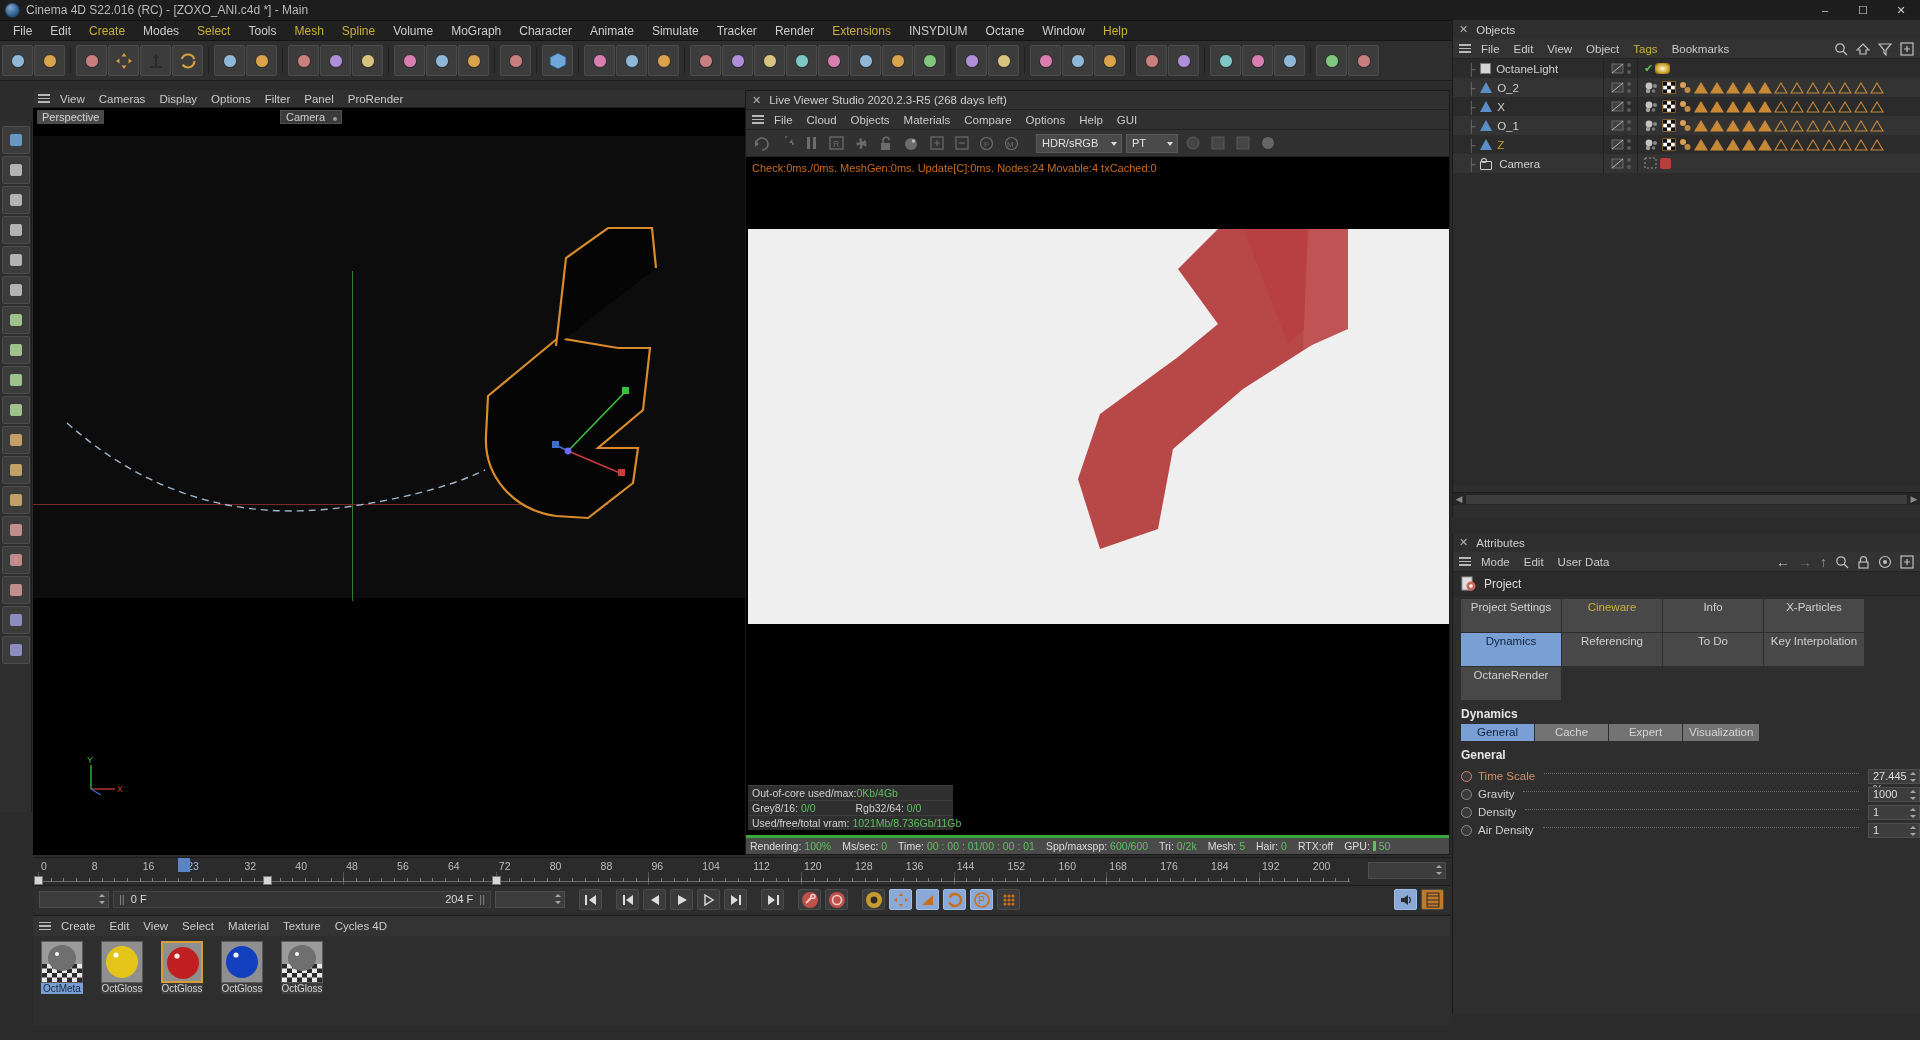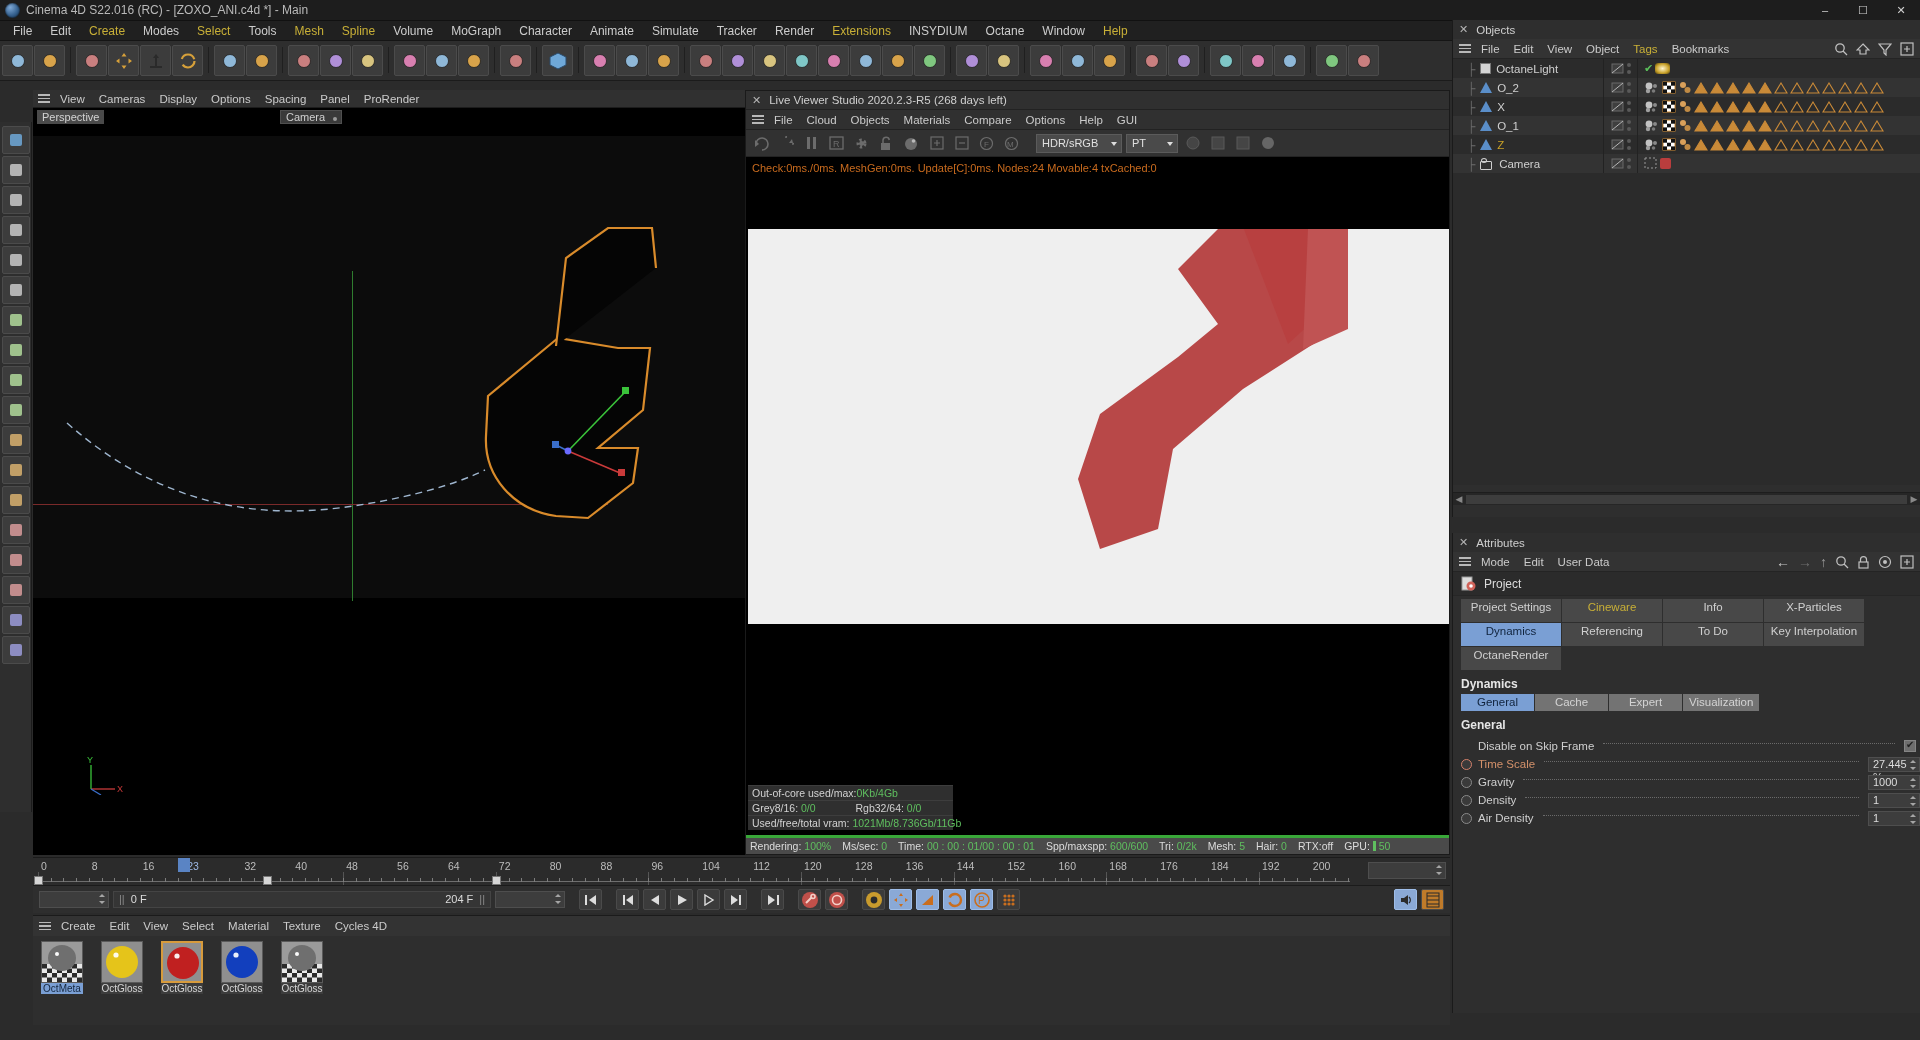"Spacing" div.vp-menu { text: Spacing -> Filter }
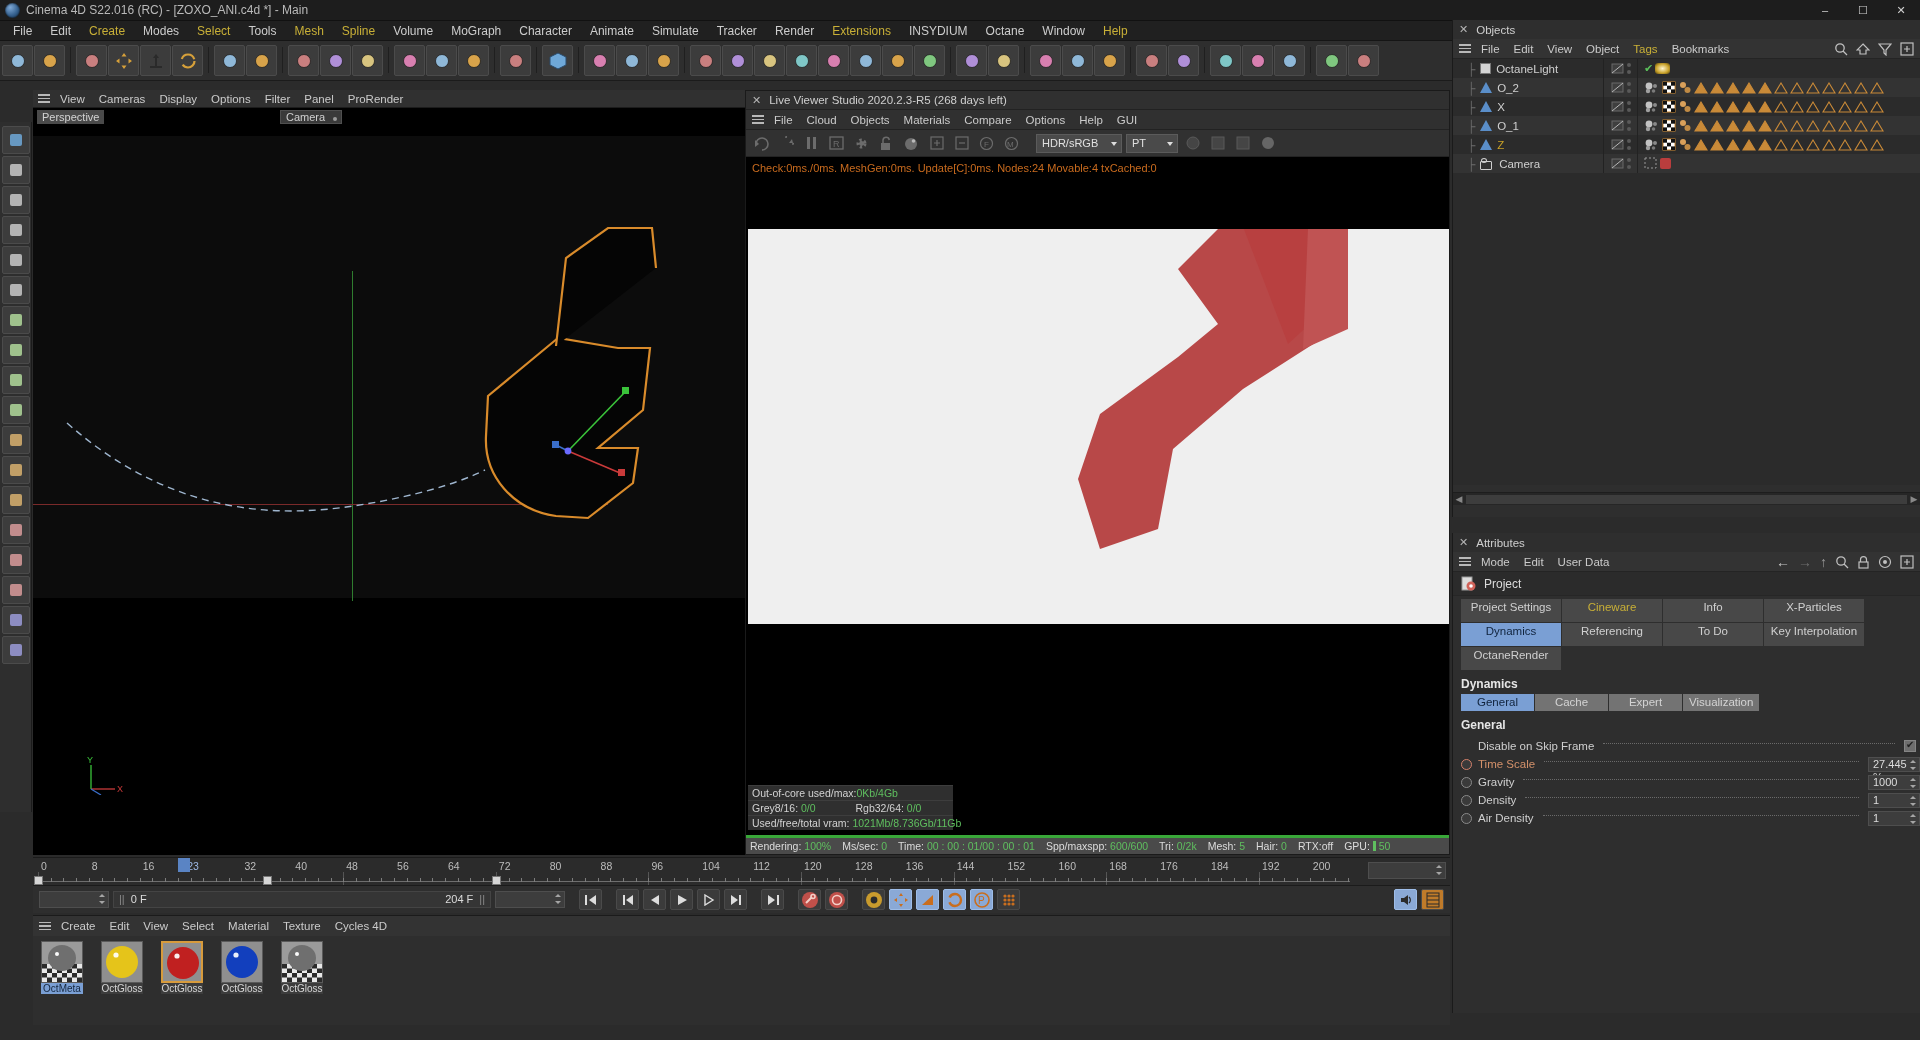"Project Settings" .atab { height: 23px -> 33px }
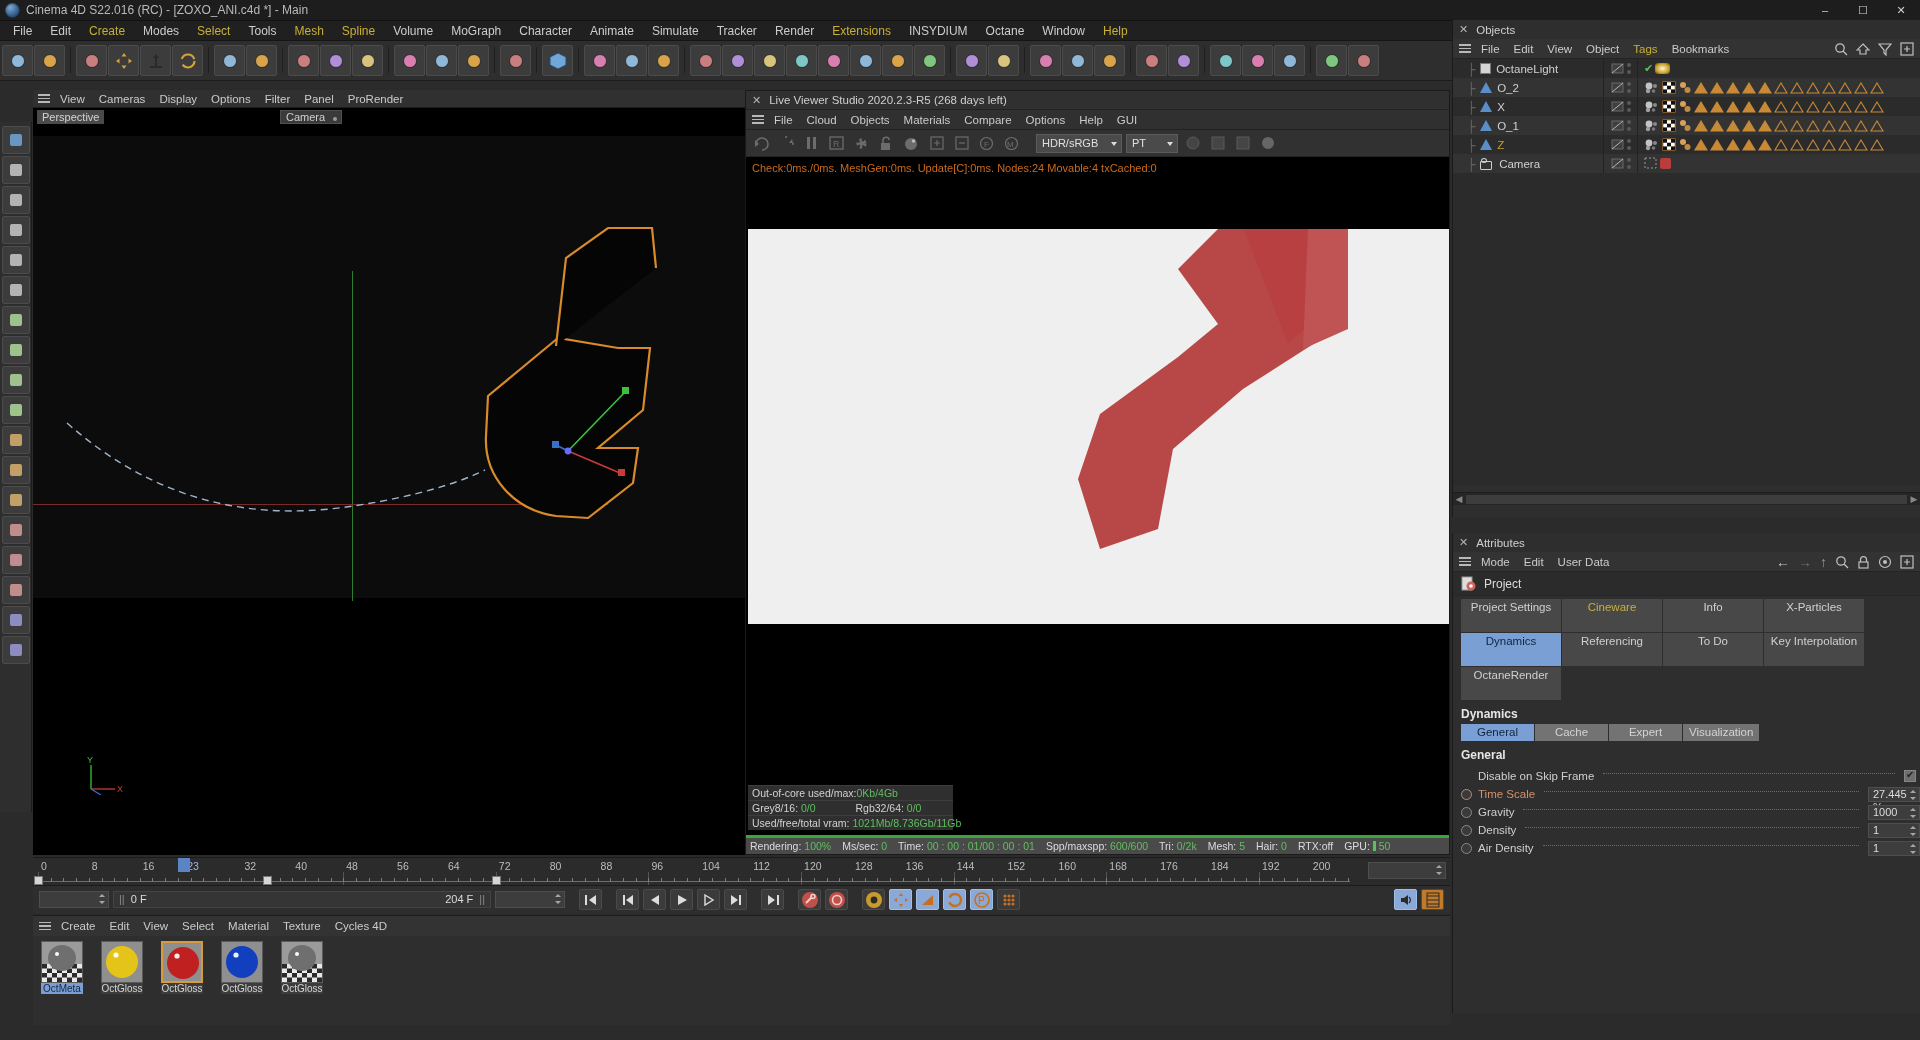"Disable on Skip Frame" div.prow { html: <div> <span></span> <span>Disable on Skip Frame</span> <span></span> <span></span> </div> -> none }
